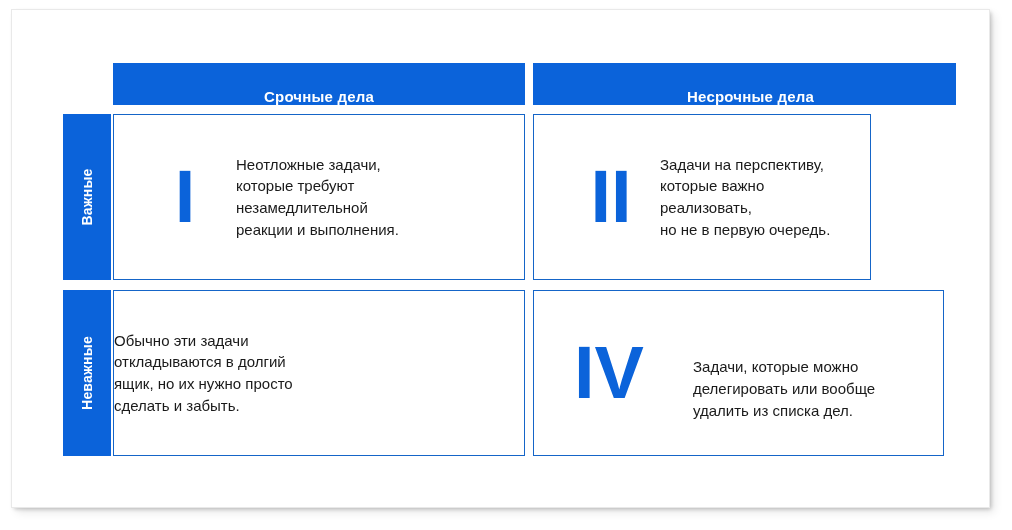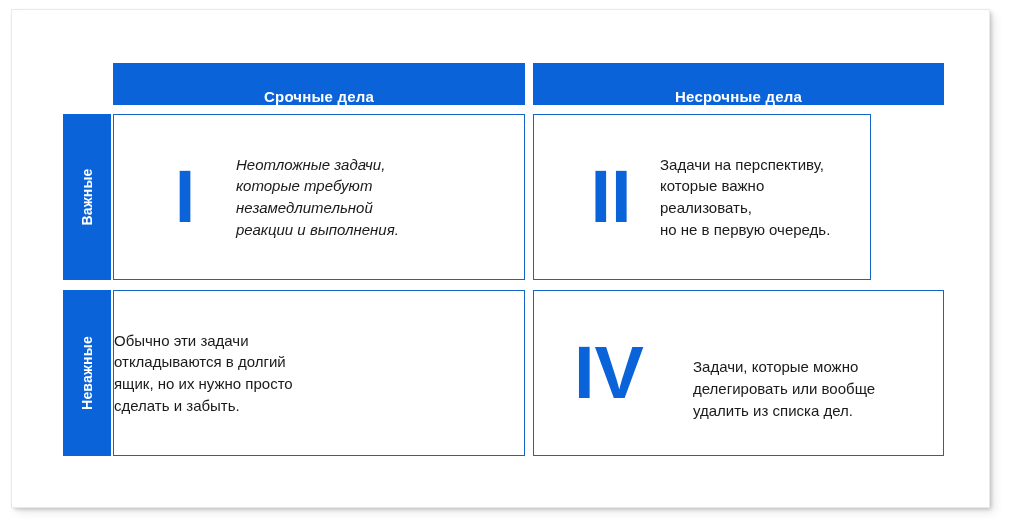"Несрочные дела" #col-header-noturgent { padding-left: none -> 12px }
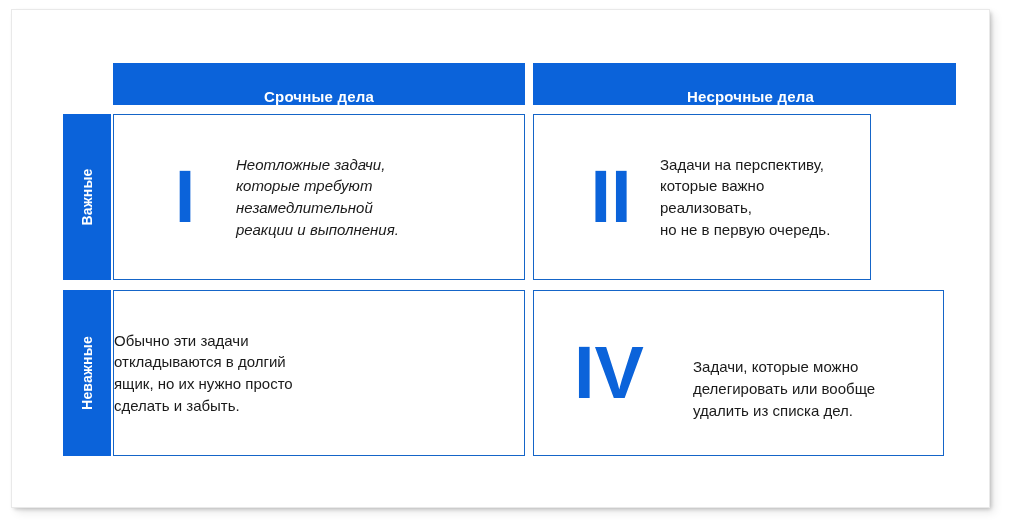"Неотложные задачи," #quadrant-1 .quad-text { font-style: italic -> none }
